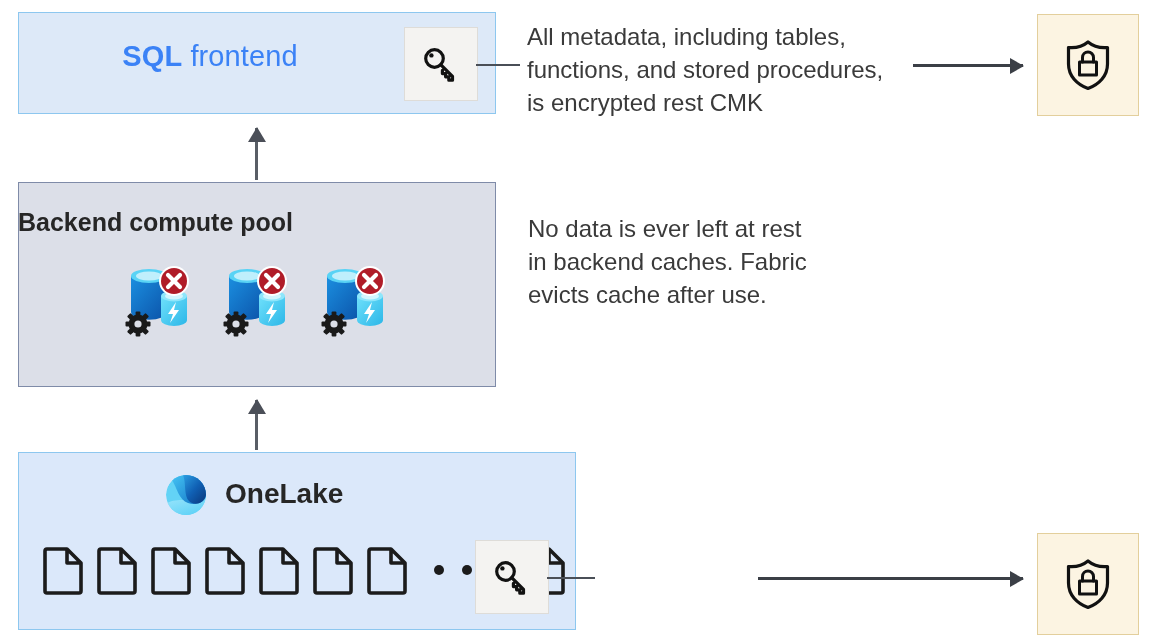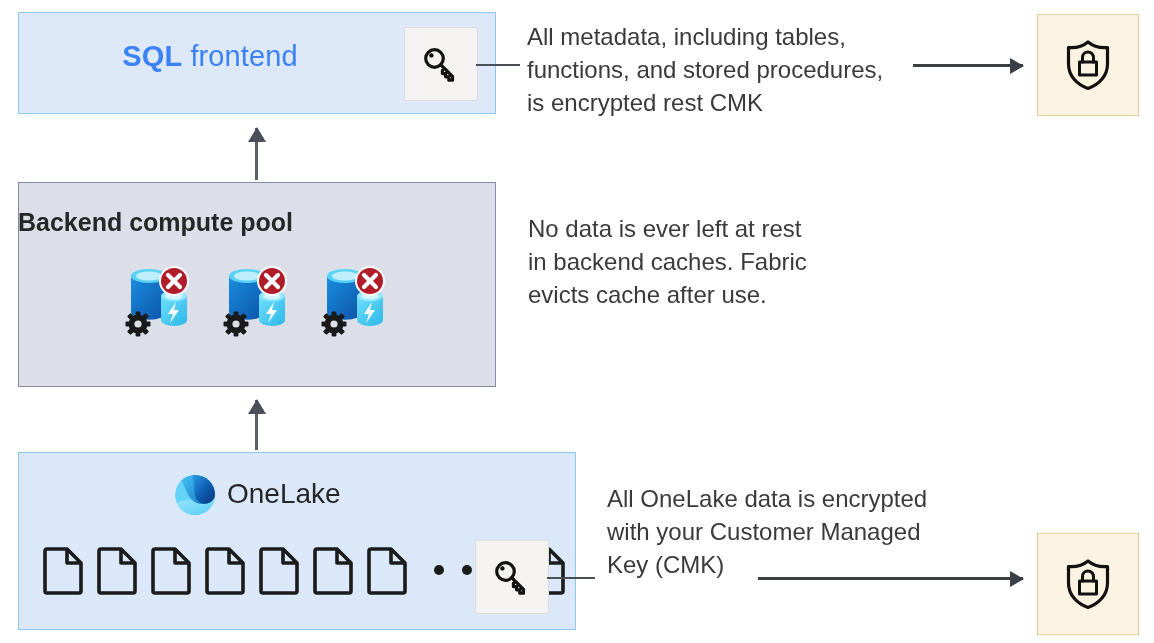"OneLake" .onelake-title { font-weight: 400 -> 700; gap: 9px -> 16px; left: 172px -> 163px }
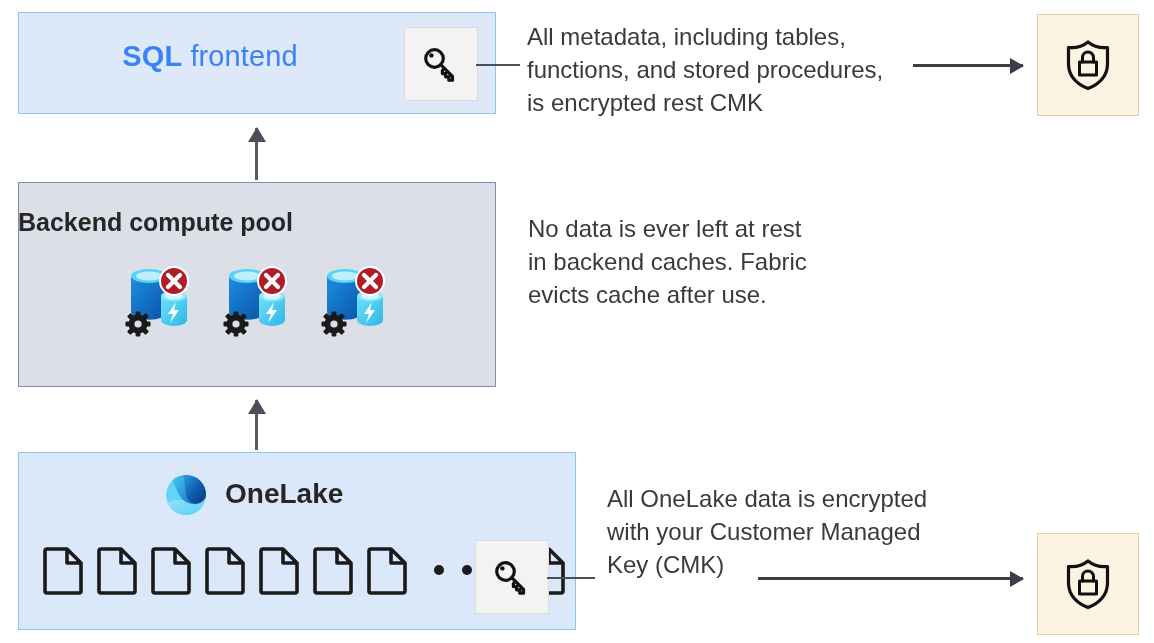"All OneLake data is encrypted" div.note { html: <div>All OneLake data is encrypted with your Customer Managed Key (CMK)</div> -> none }
